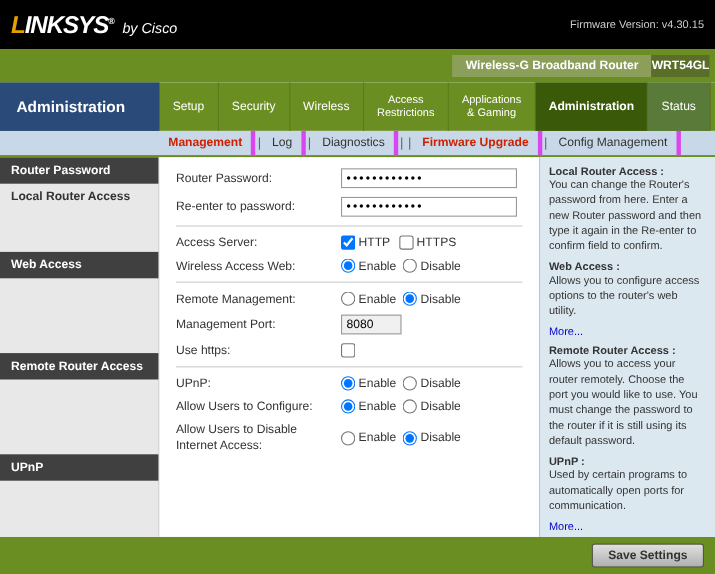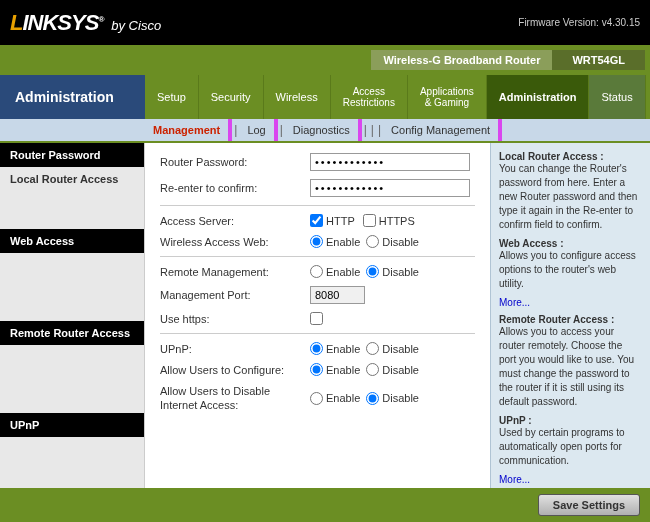"WRT54GL" #router-model { padding: 4px 20px -> 4px 0 }
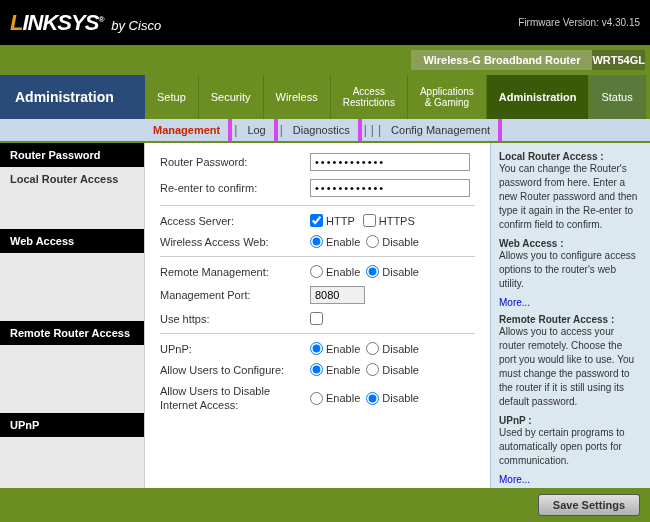"Firmware Upgrade" span.sub-tab { html: none -> <span>Firmware Upgrade</span> }
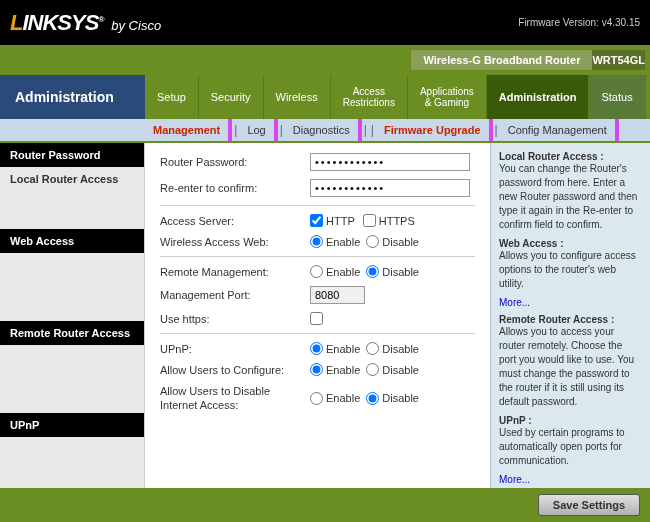"Router Password" .sidebar-section { background: #000000 -> #404040 }
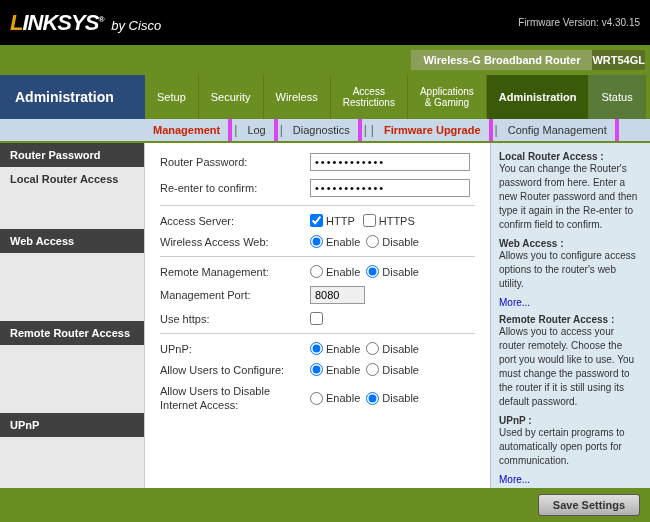"Re-enter to confirm:" div.form-label { text: confirm -> password }
